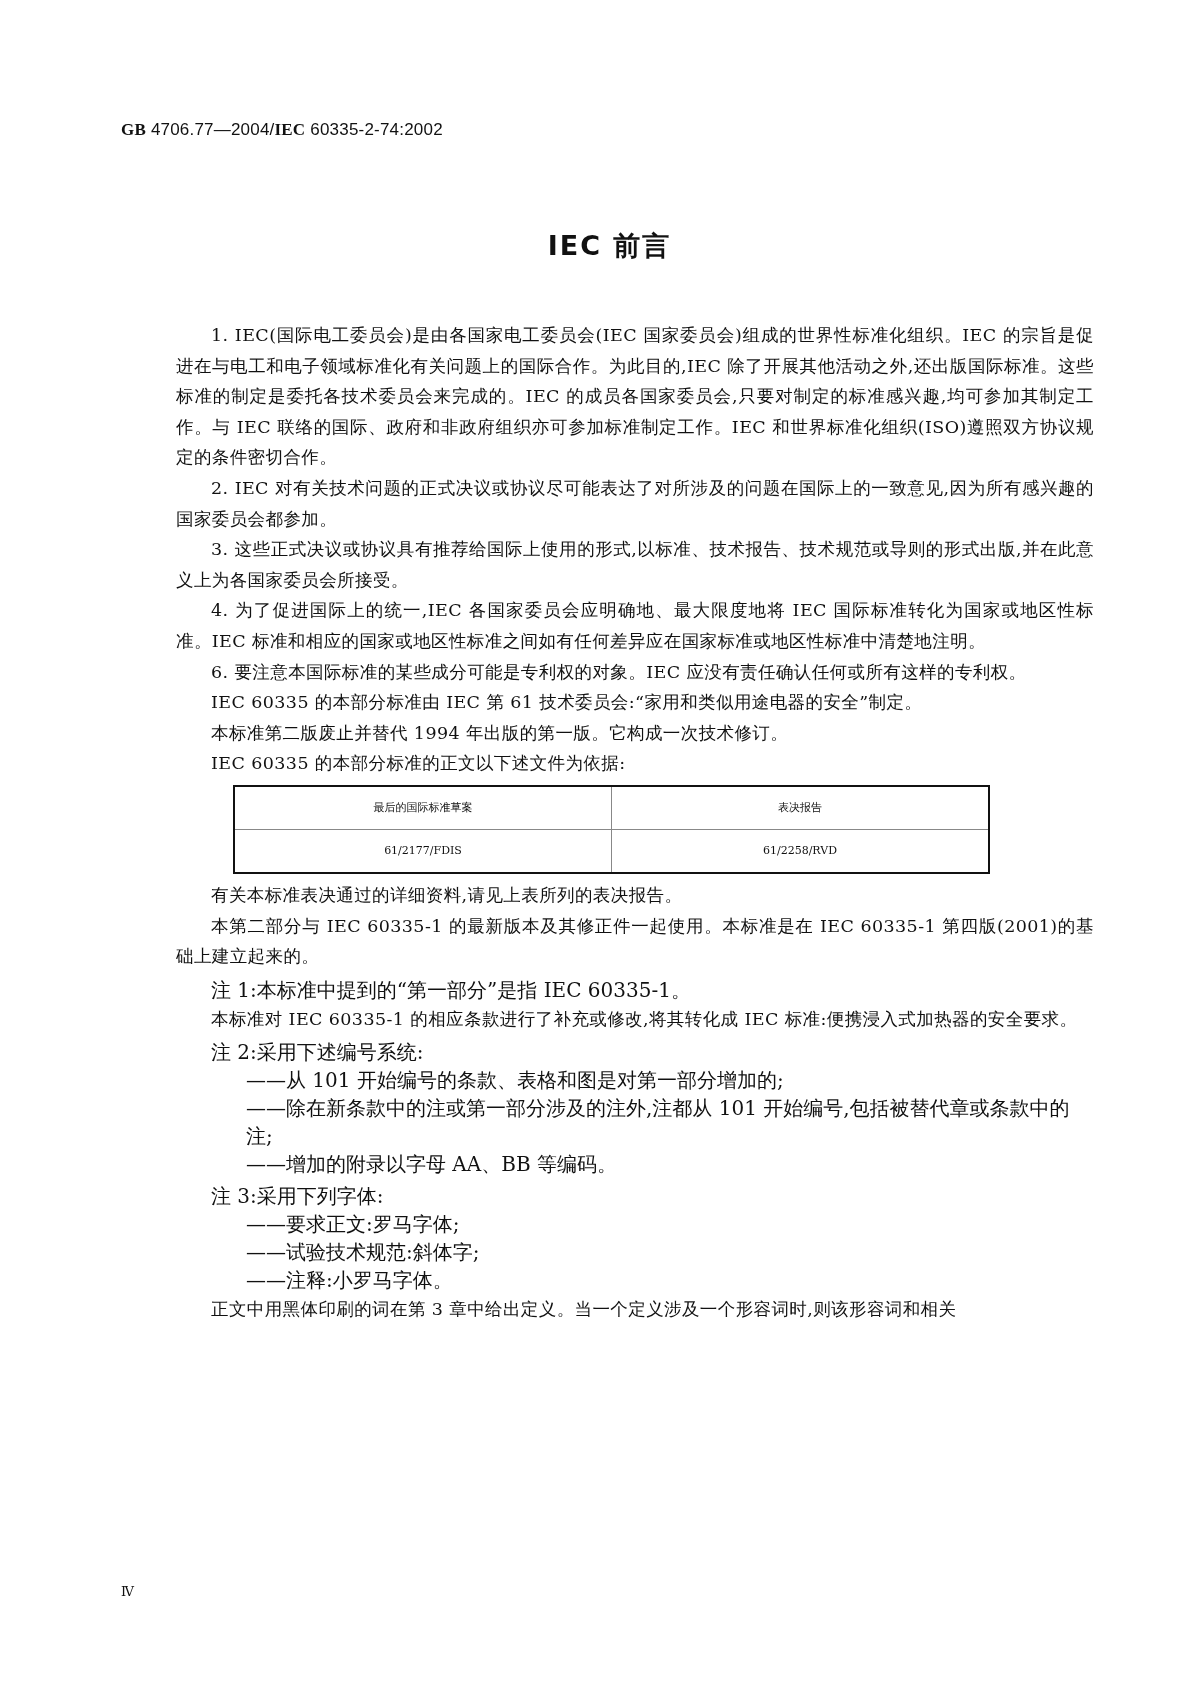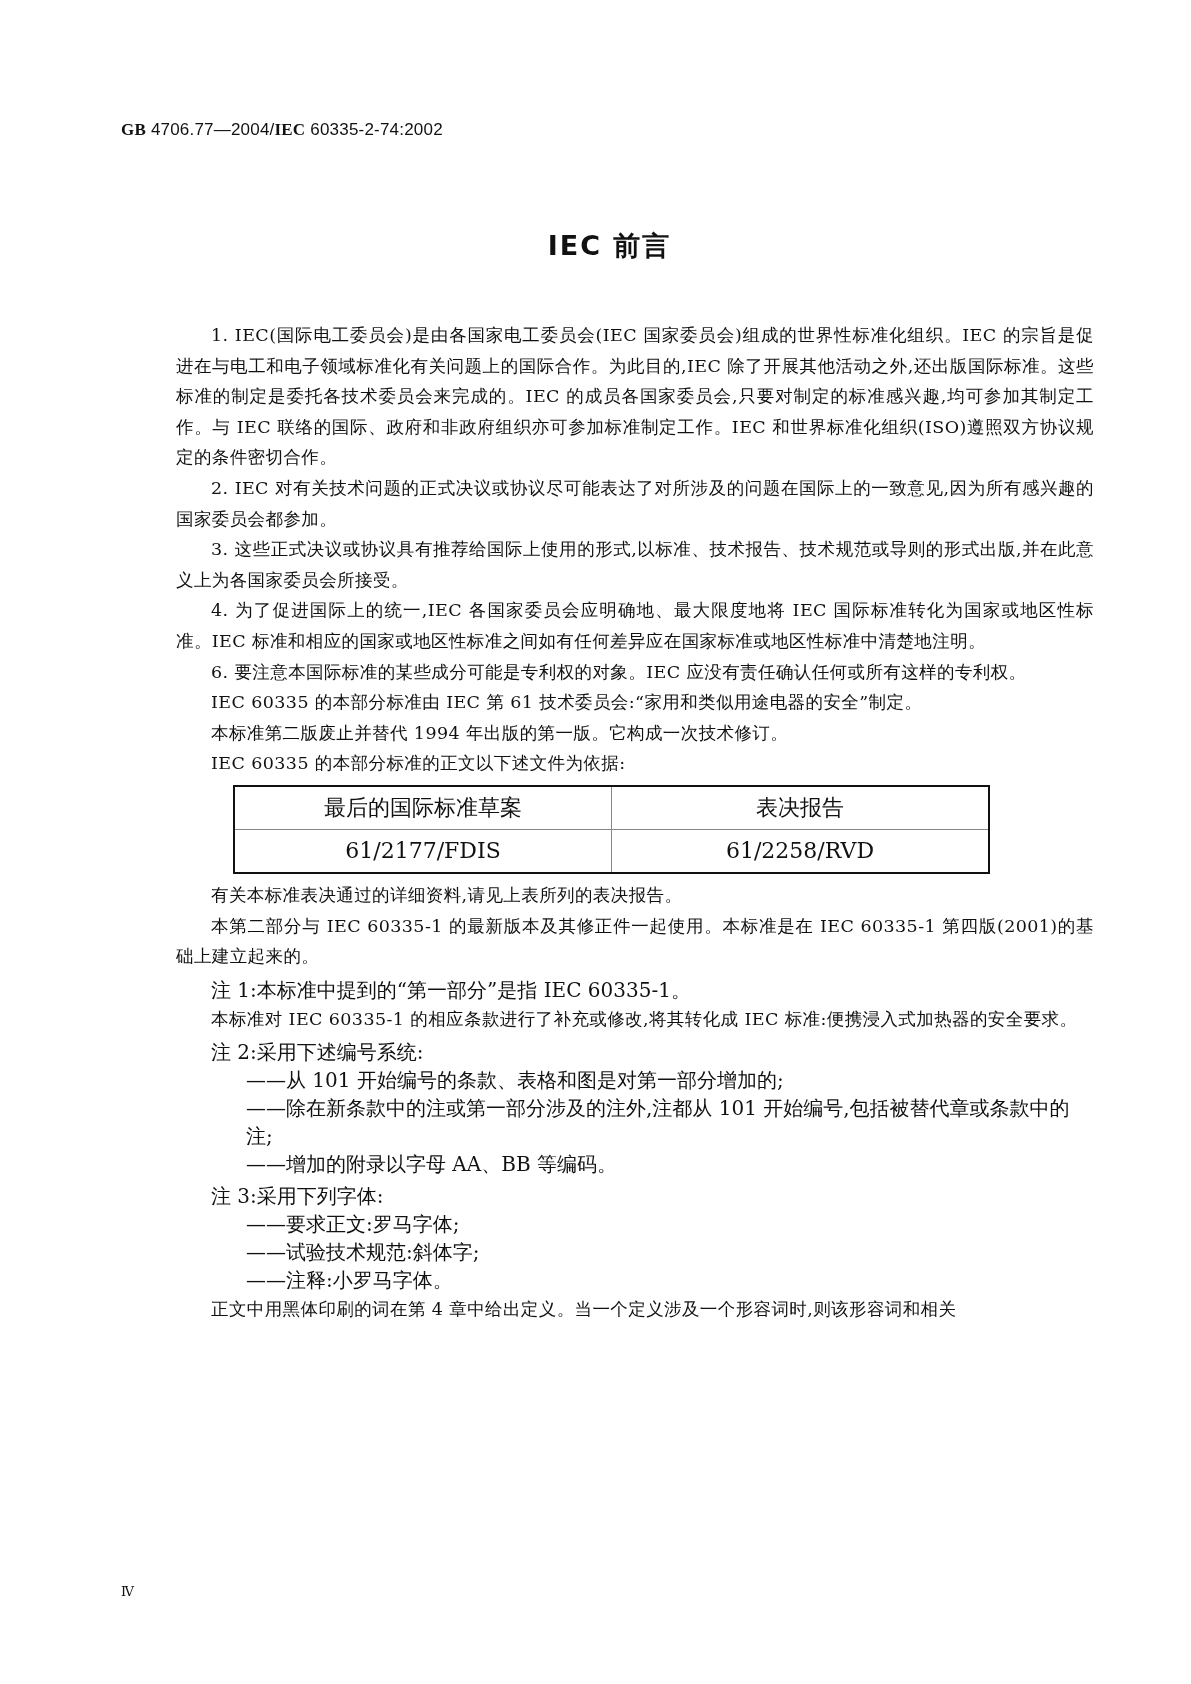"最后的国际标准草案" td { font-size: 22px -> 11px }
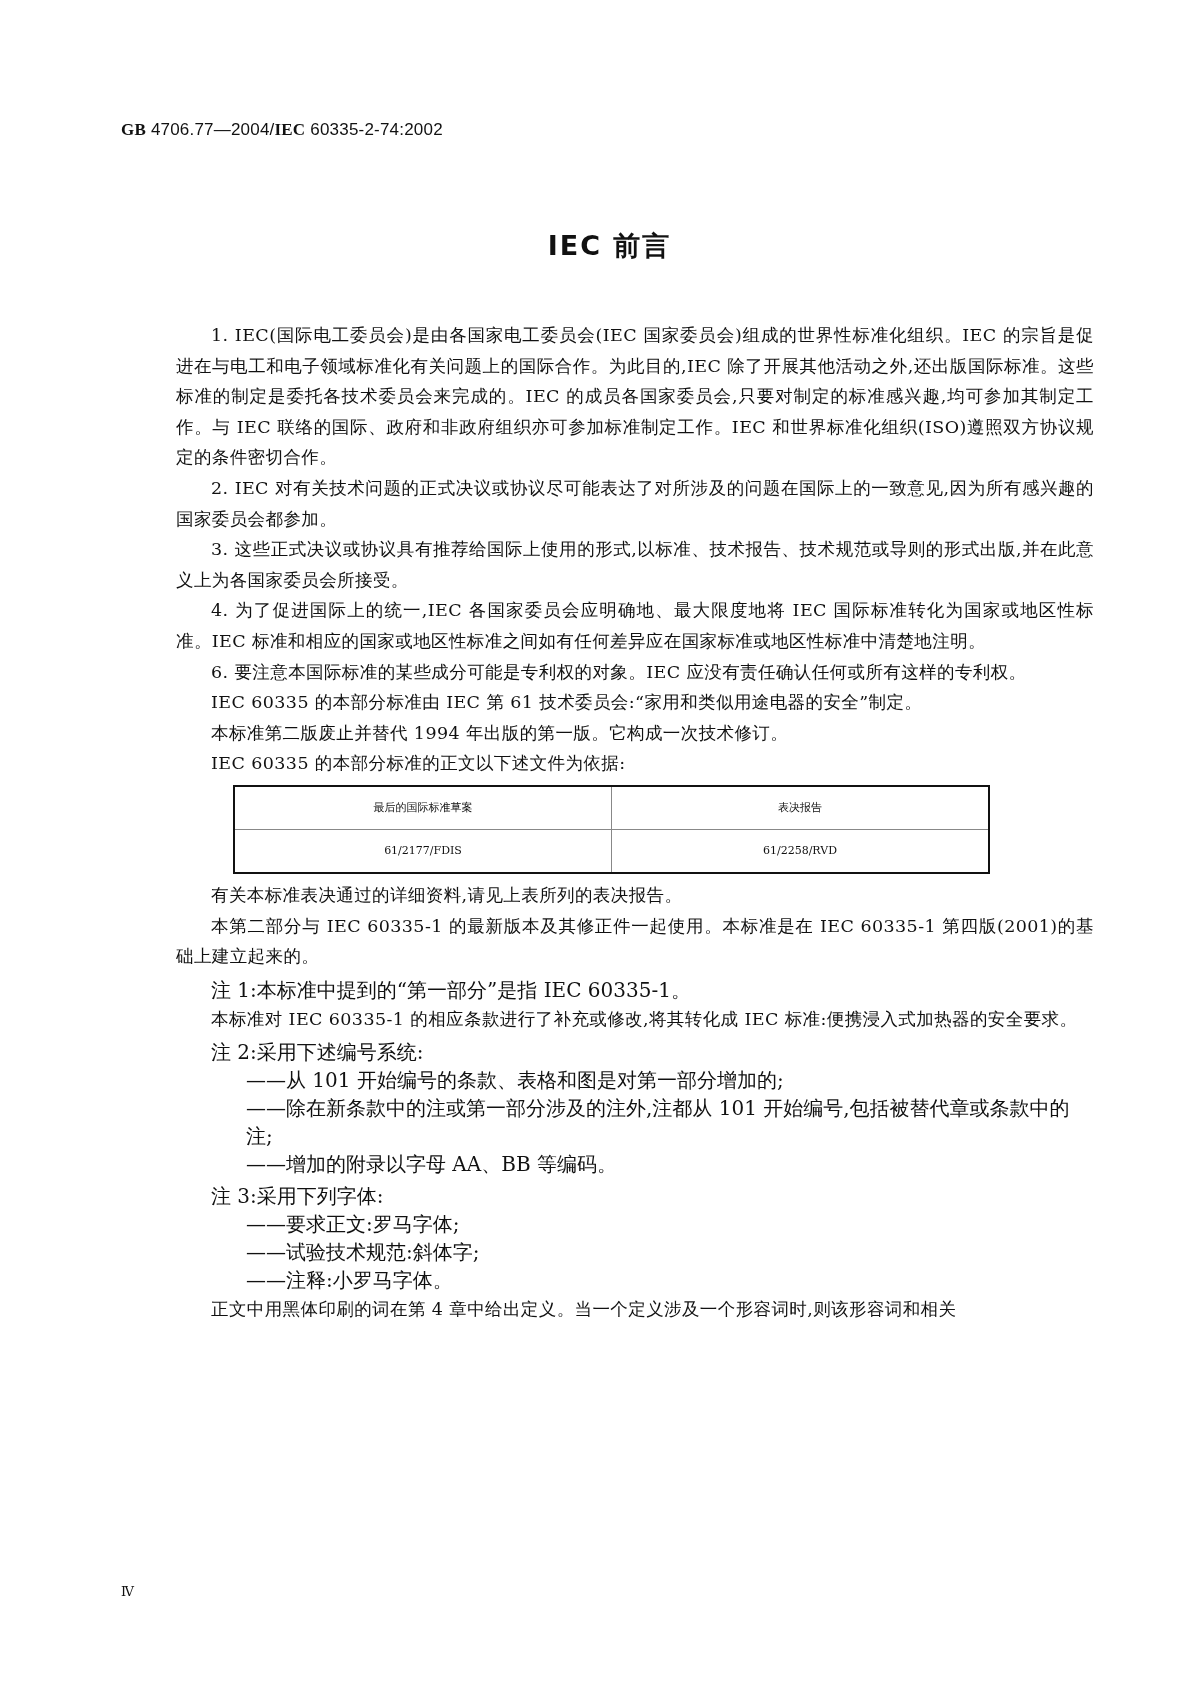"正文中用黑体印刷的词在第 4" p { text: 4 -> 3 }
